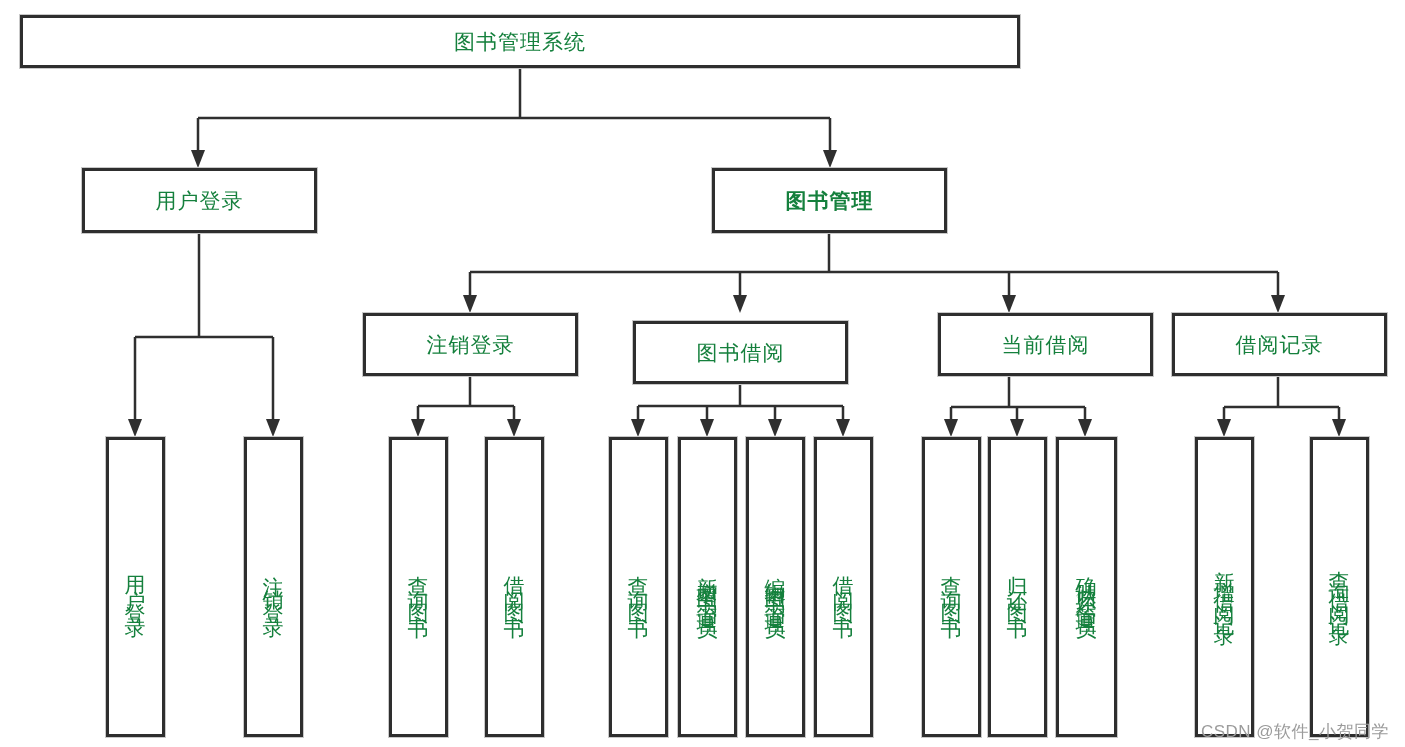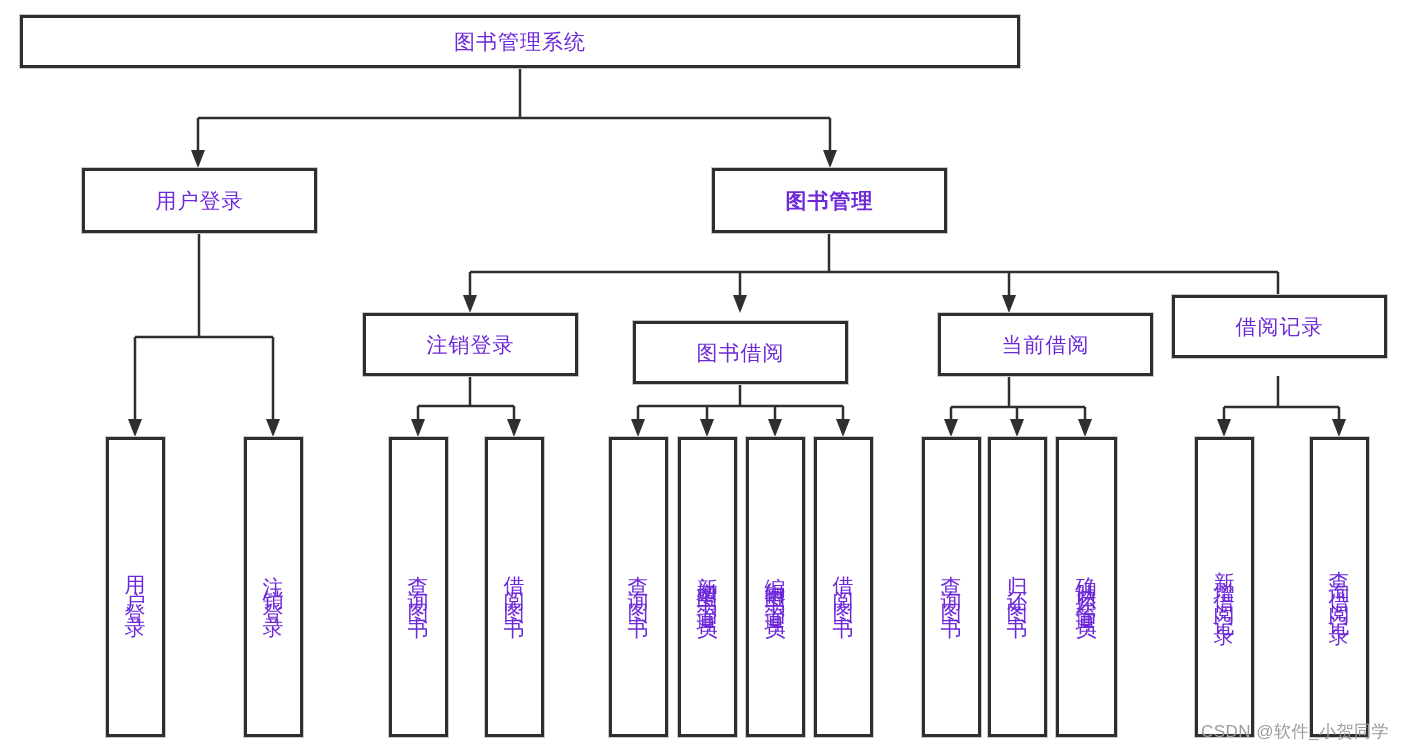"图书管理系统" .node { color: #6d28d9 -> #15803d }
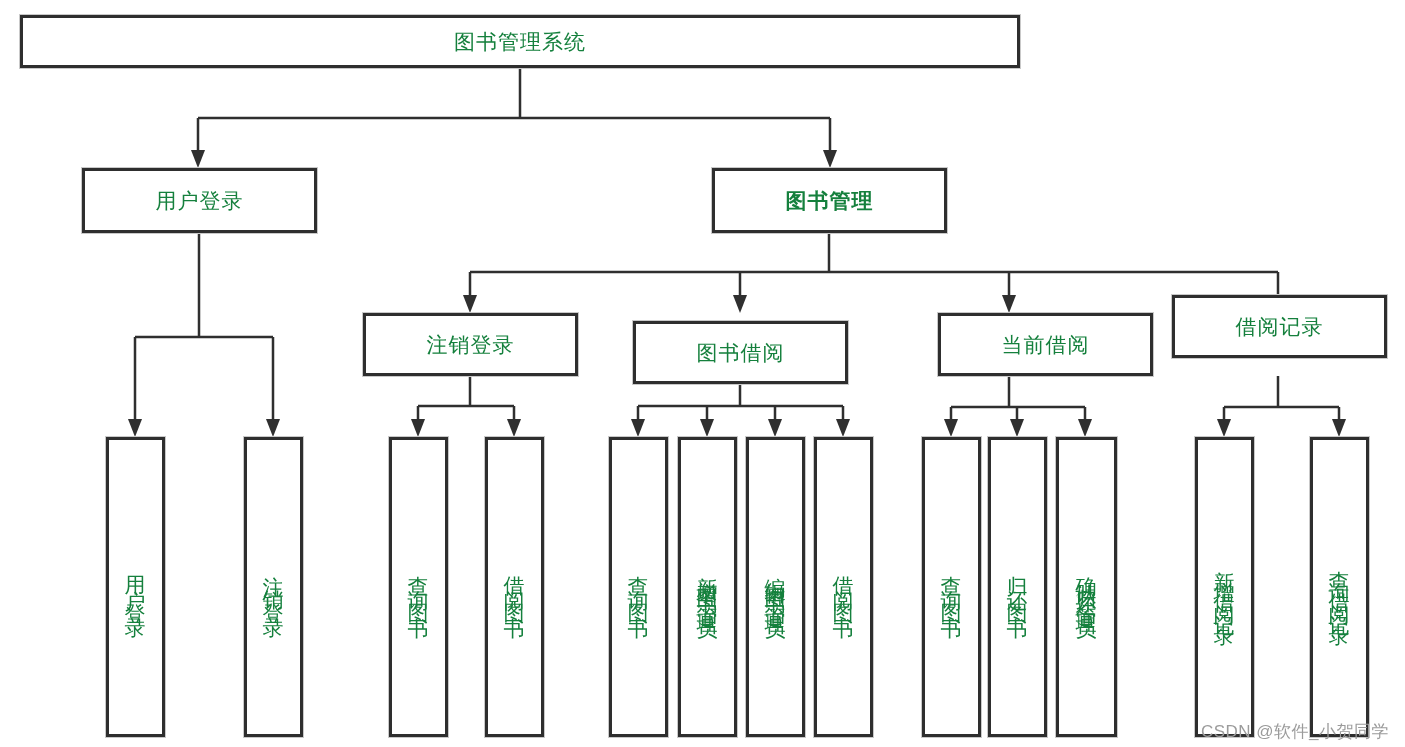"借阅记录" div.node { top: 295px -> 313px }
